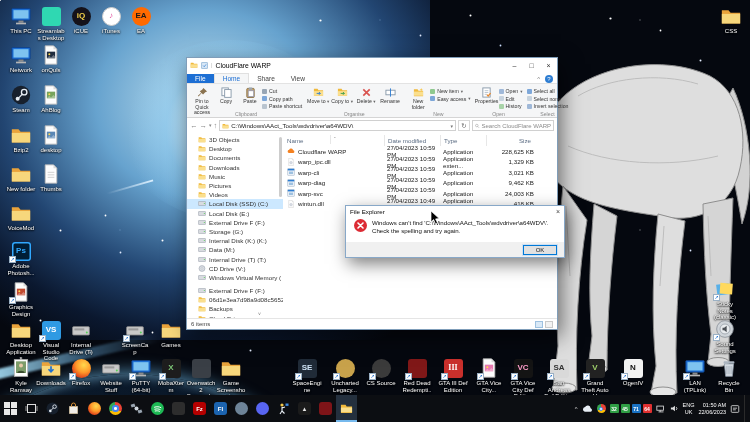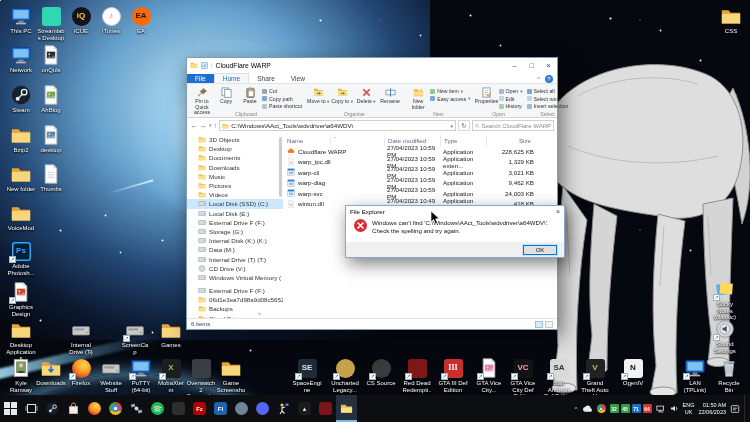"VS" div.dicon { html: none -> <div> <div> <span>VS</span> <span>↗</span> </div> <div>Visual Studio Code</div> </div> }
